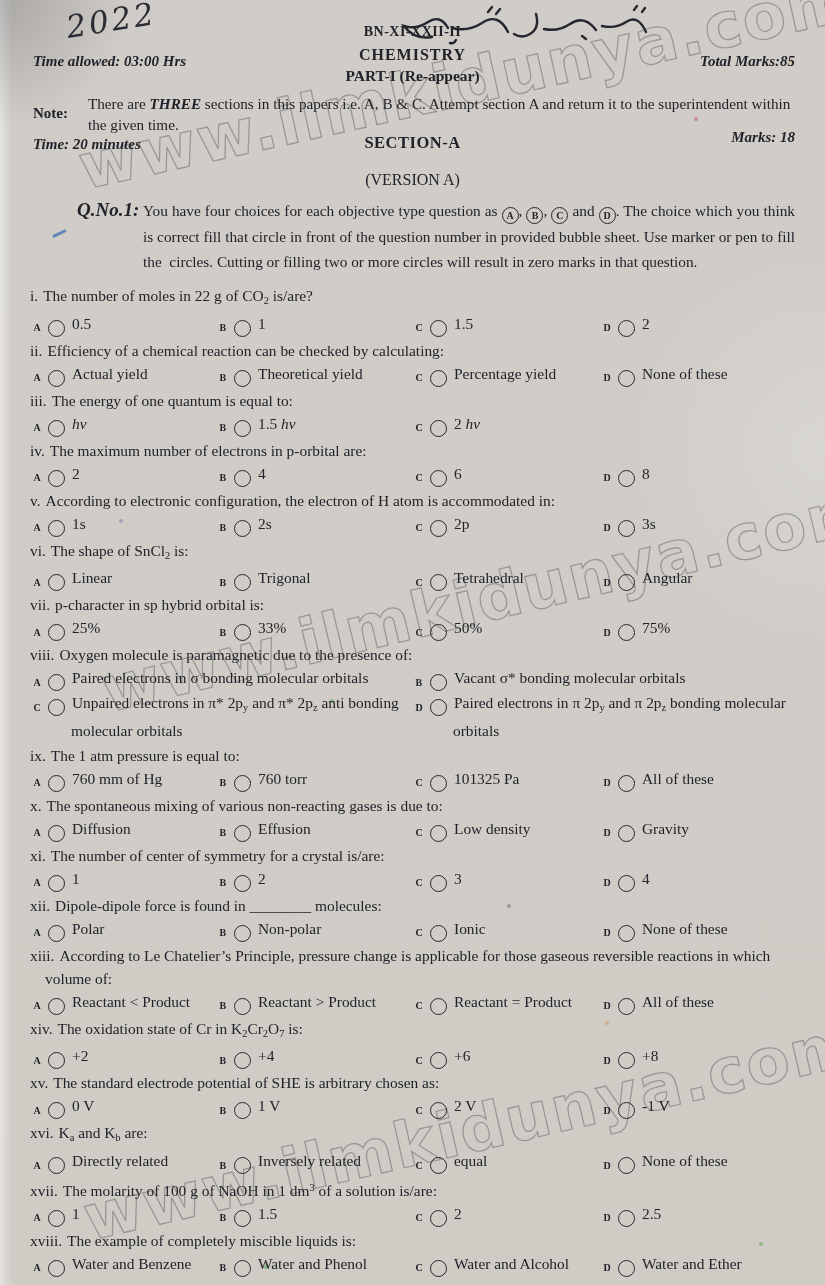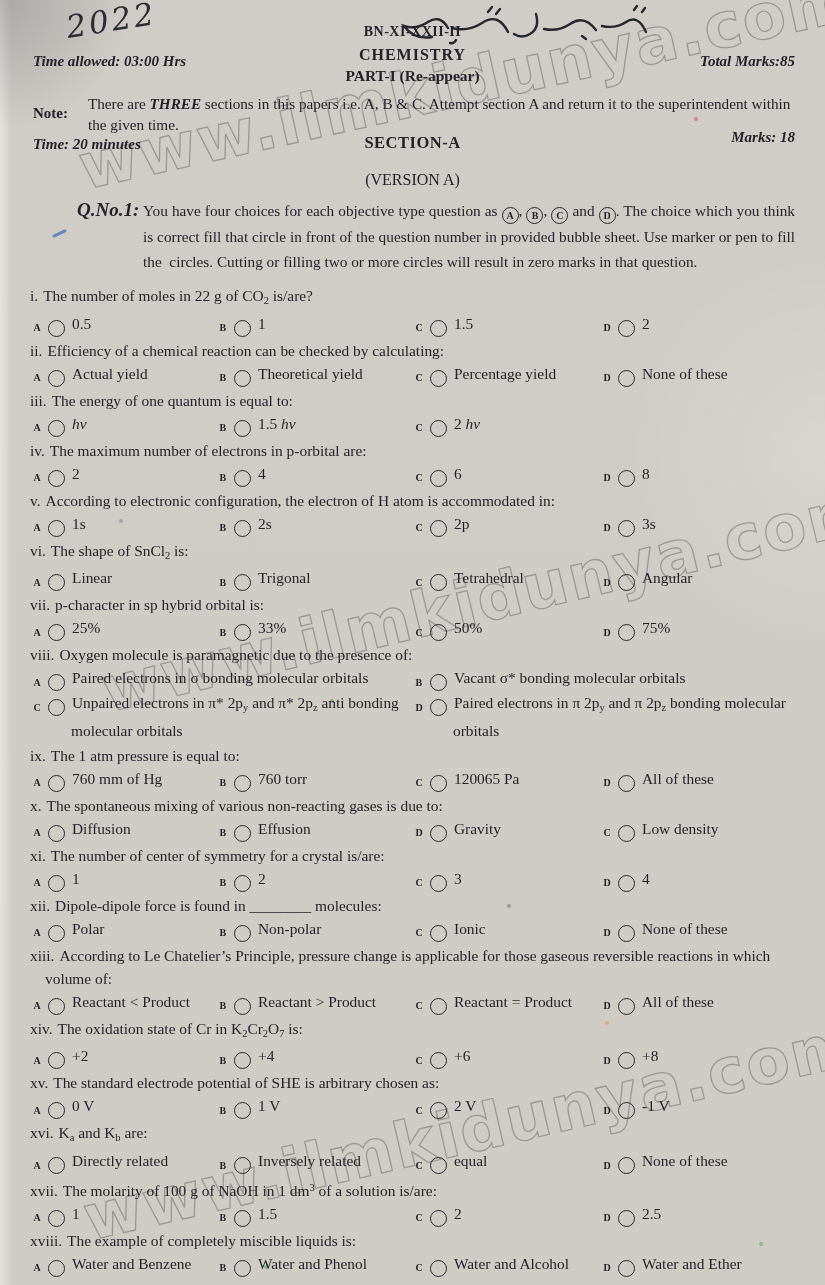"120065 Pa" span { text: 120065 -> 101325 }
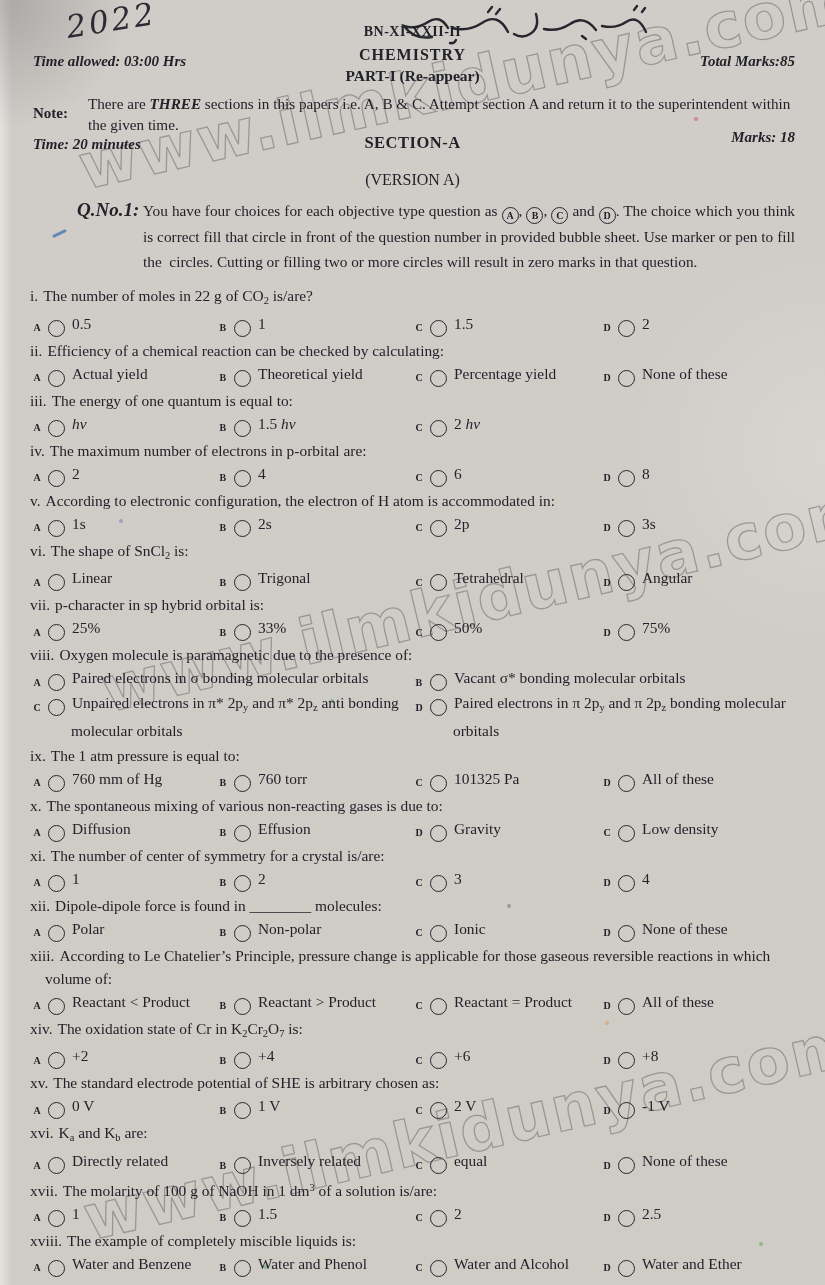"D Gravity" div.opt { order: before "C Low density" -> after "C Low density" }
